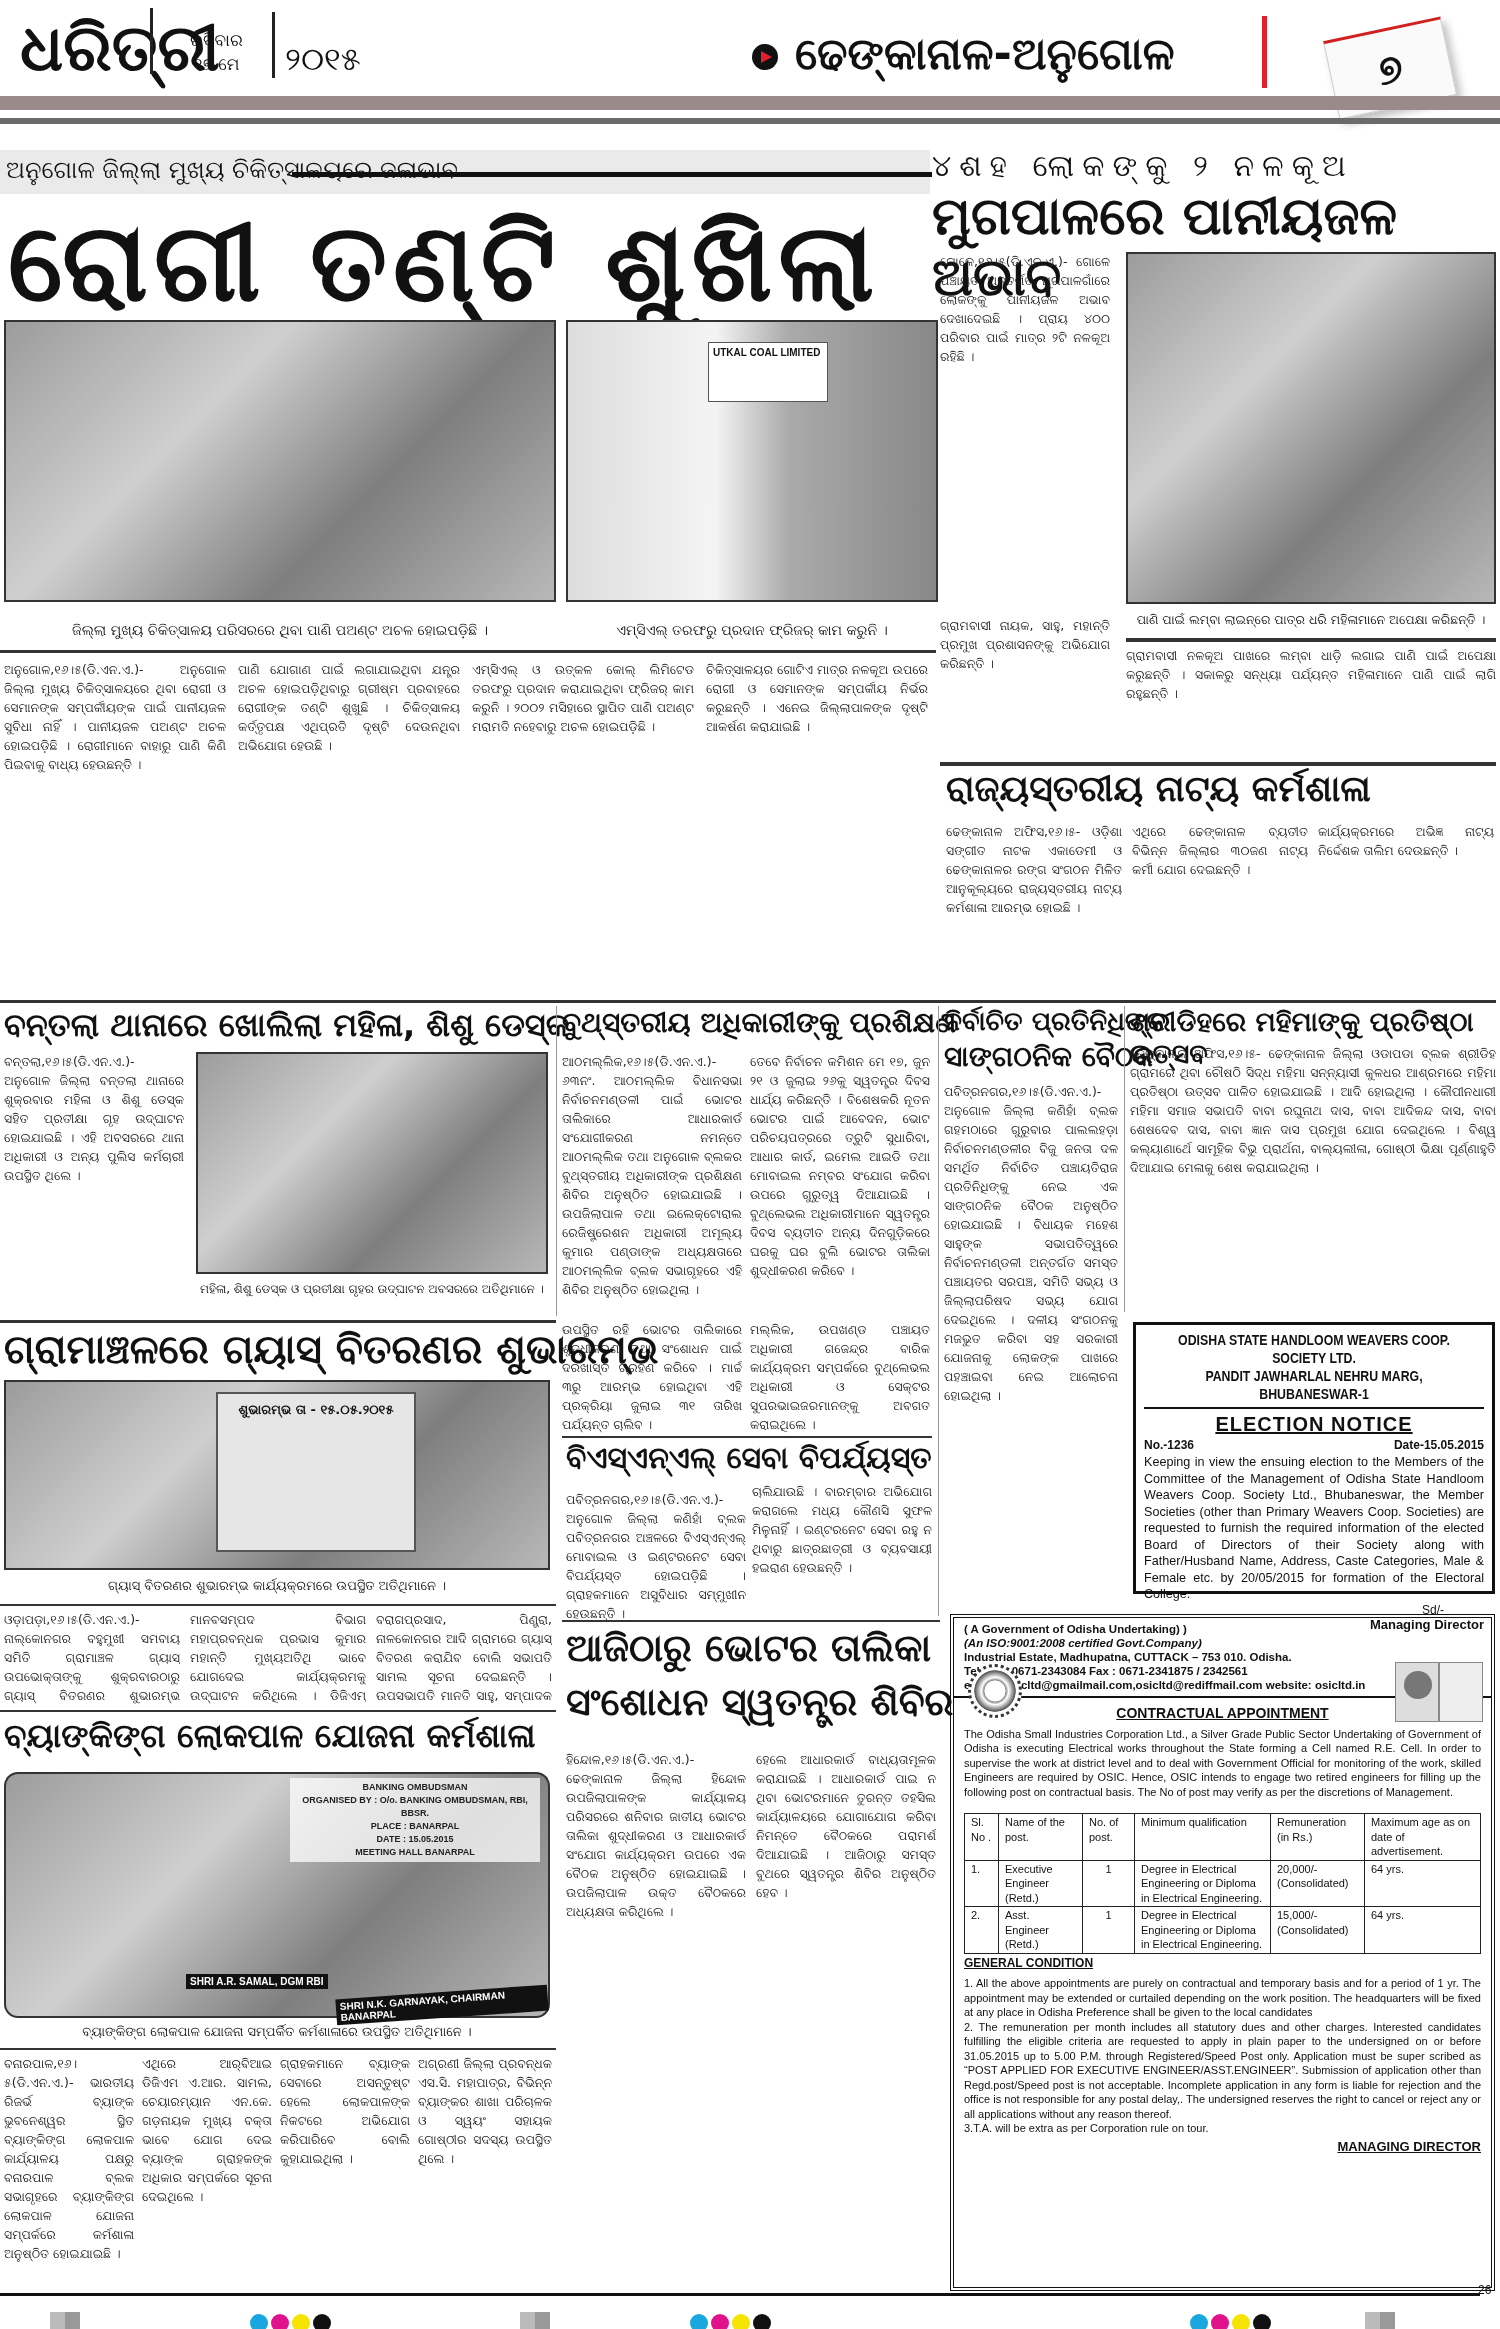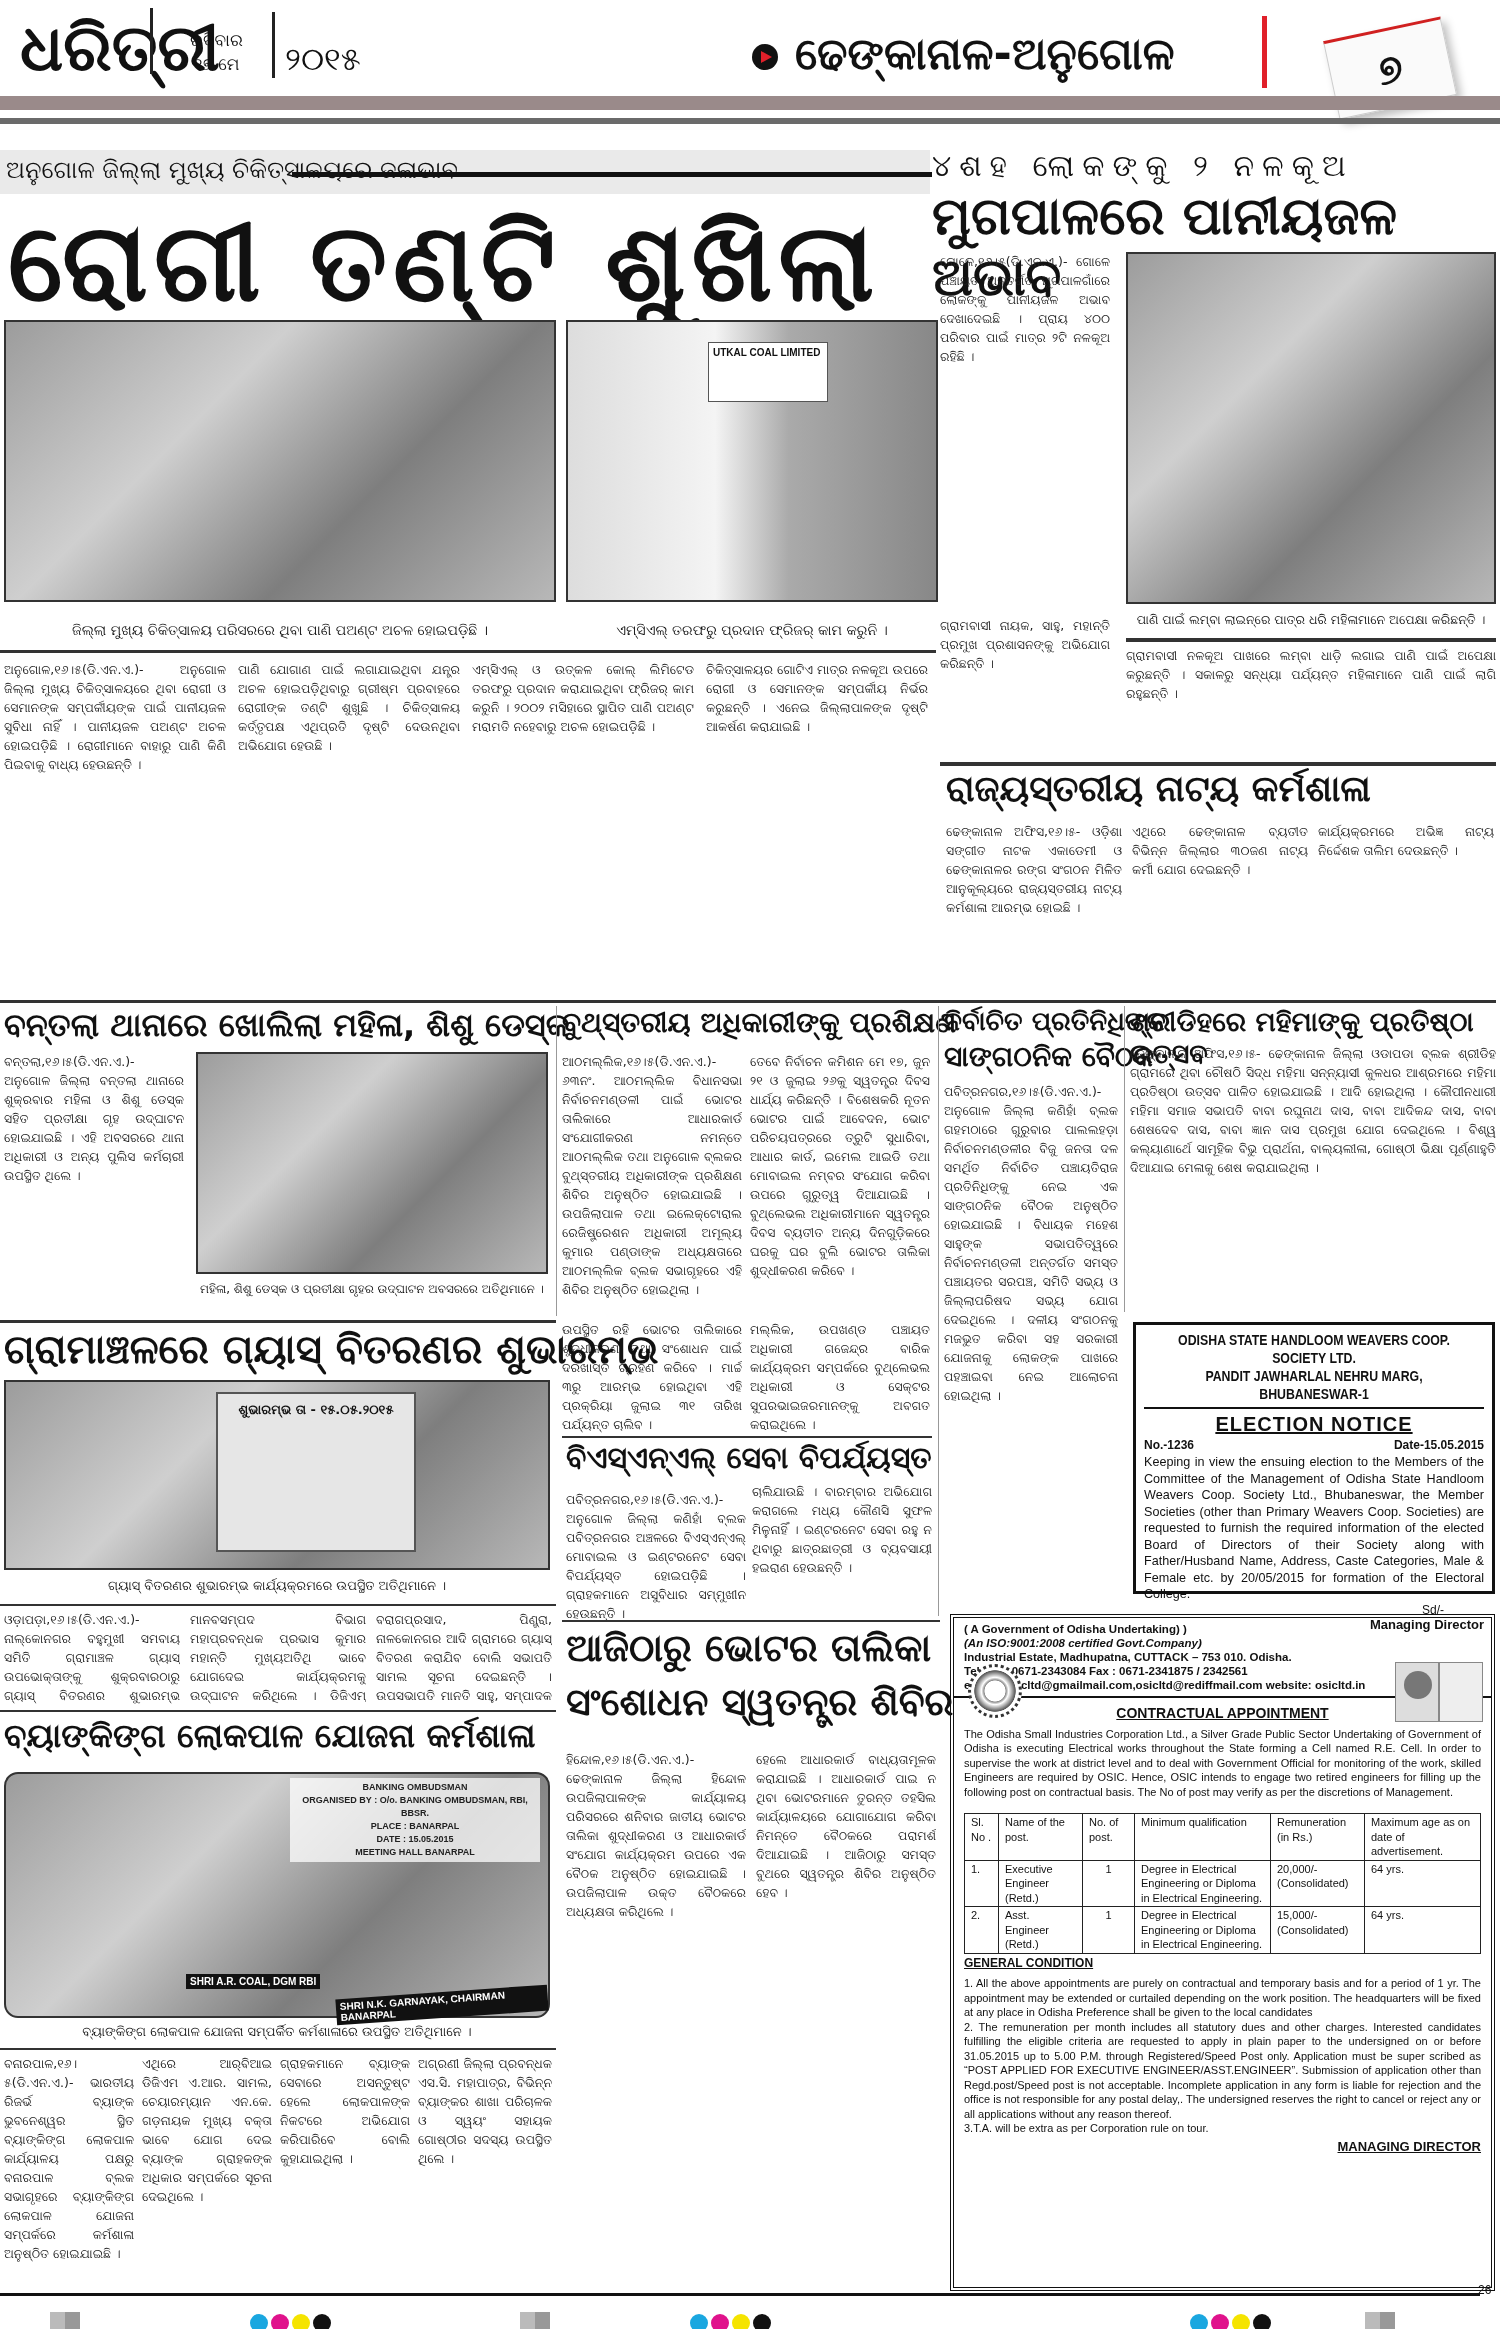"SHRI A.R. COAL, DGM RBI" div { text: COAL -> SAMAL }
